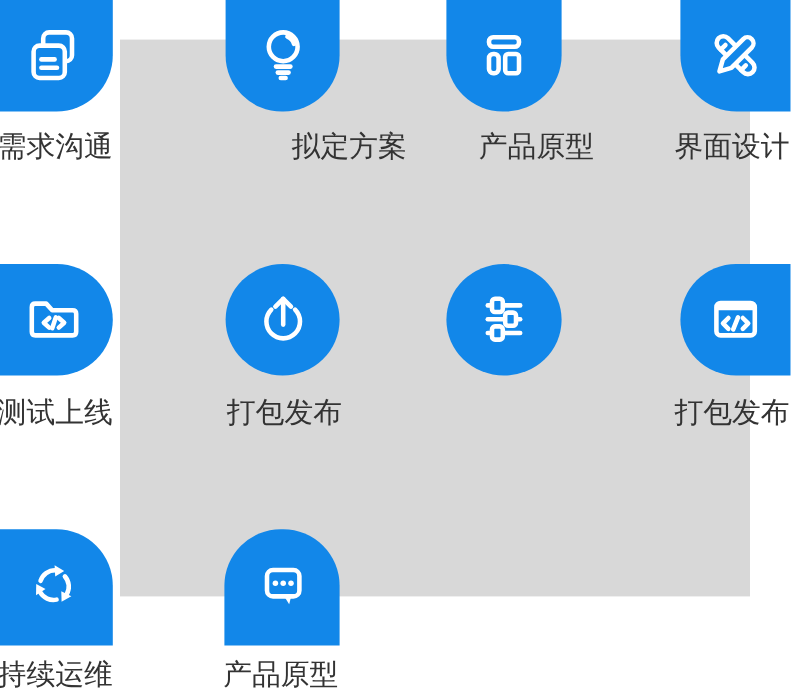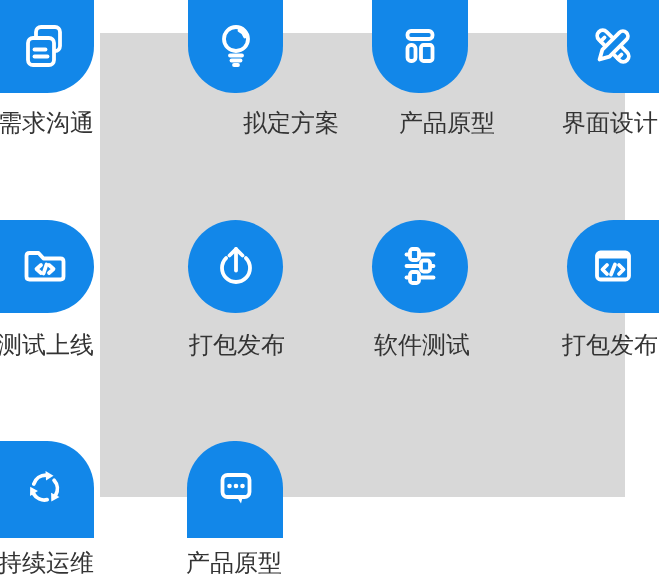"软件测试" div.label { html: <div>软件测试</div> -> none }
